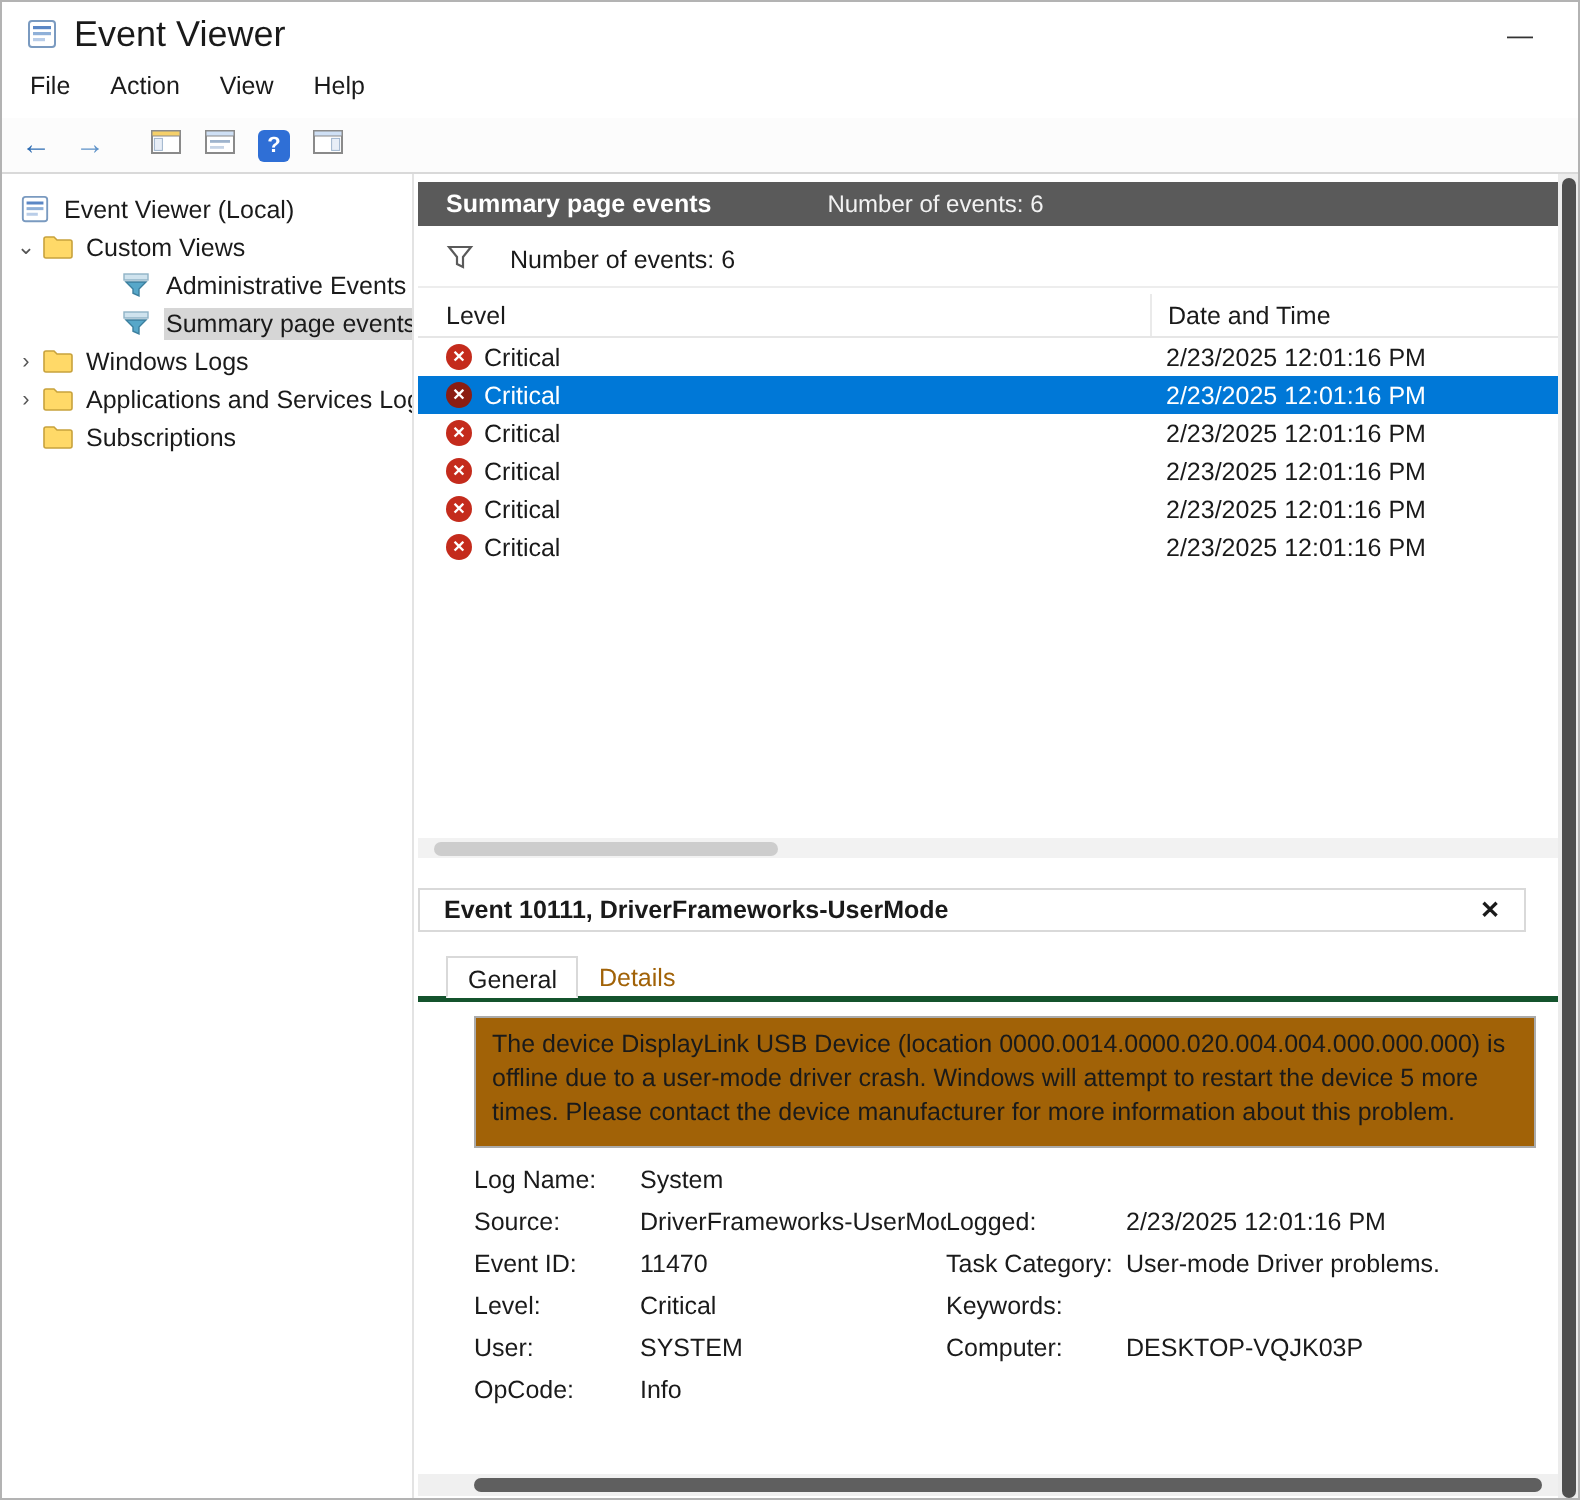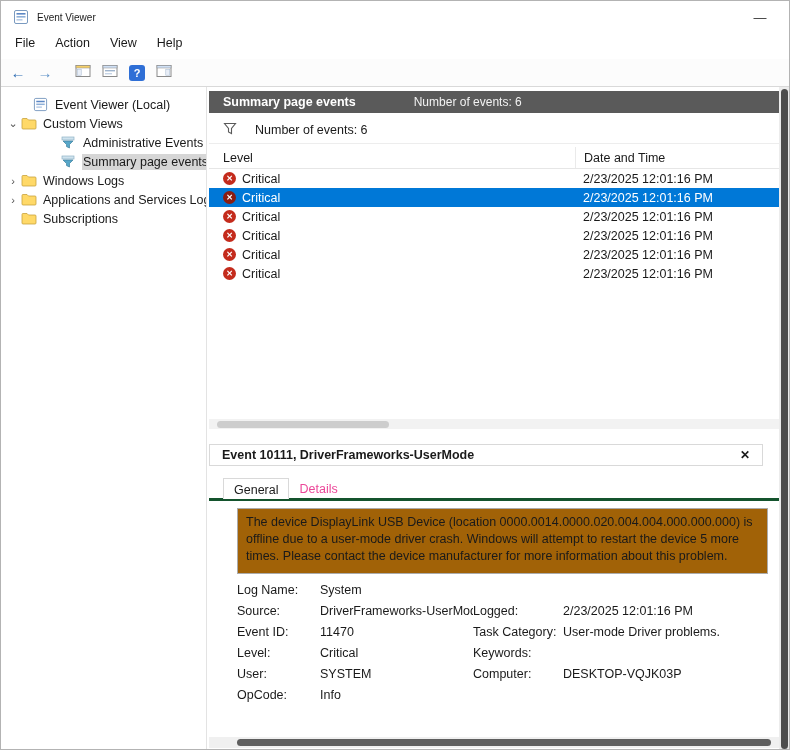"Event Viewer" .win-title { font-size: 10px -> 18px }
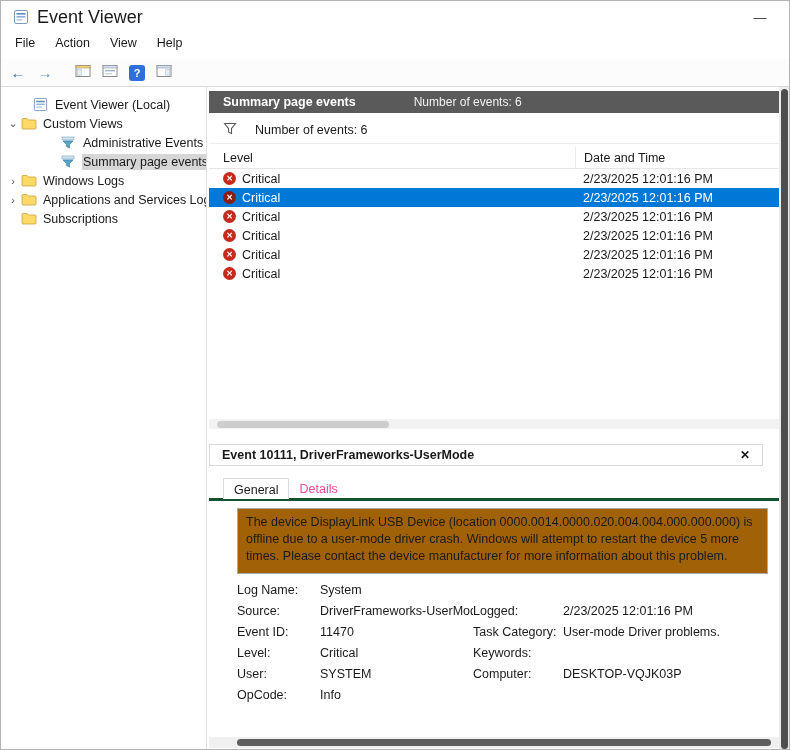"Event Viewer (Local)" .ind-root { padding-left: 32px -> 9px }
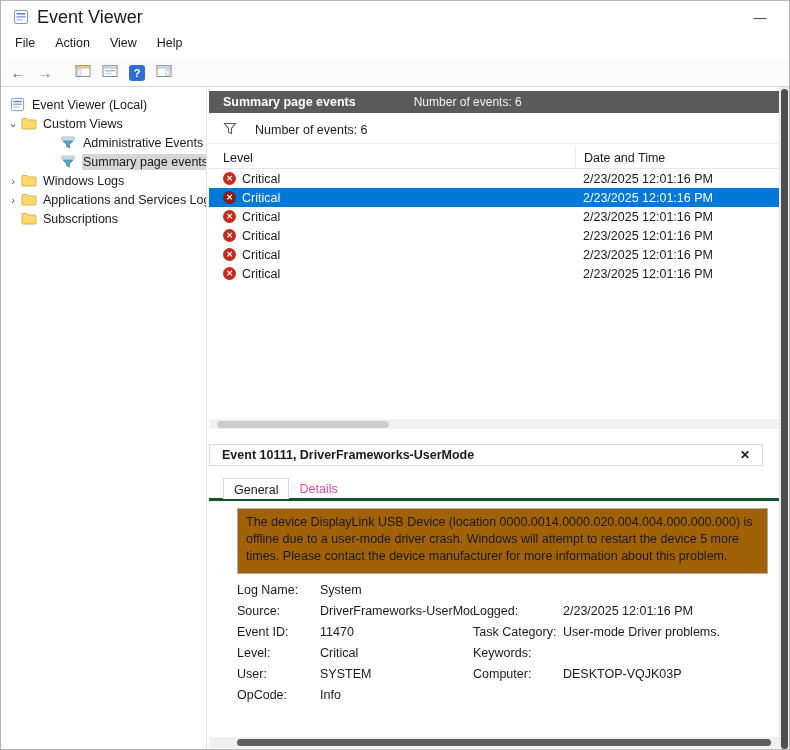"Details" .tab.inactive { color: #ec4899 -> #a16207 }
